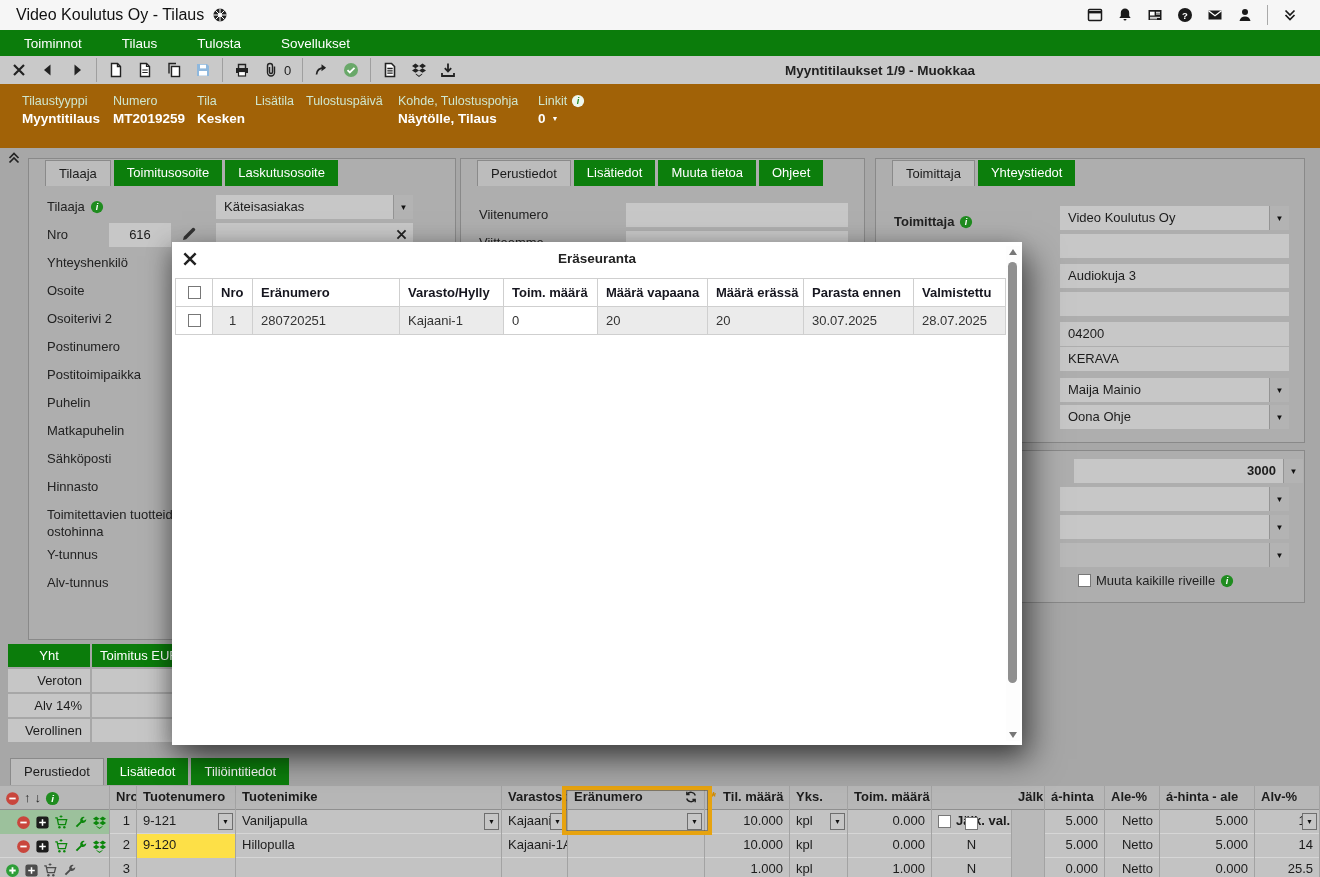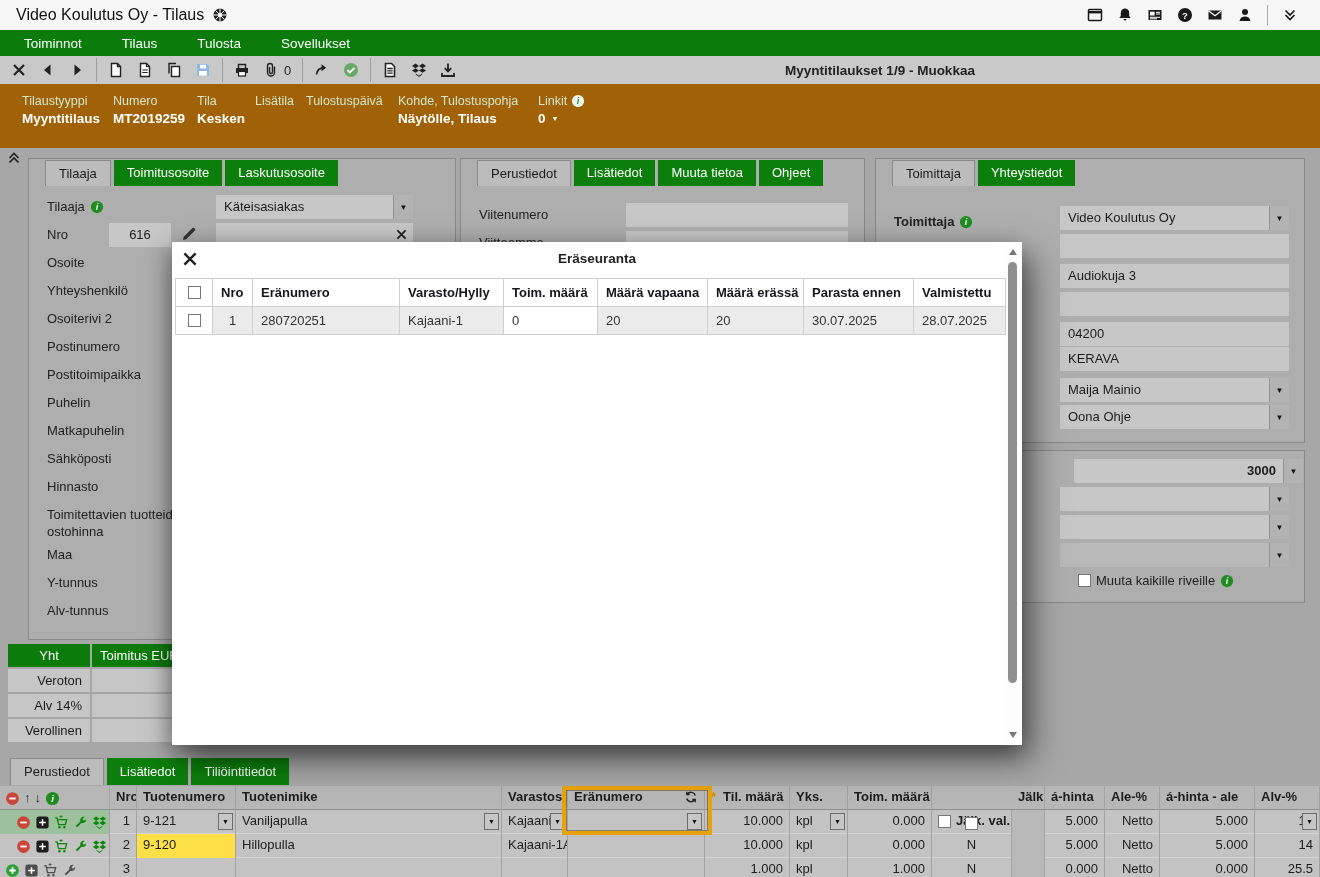"Osoite" div.lrow { order: before "Yhteyshenkilö" -> after "Yhteyshenkilö" }
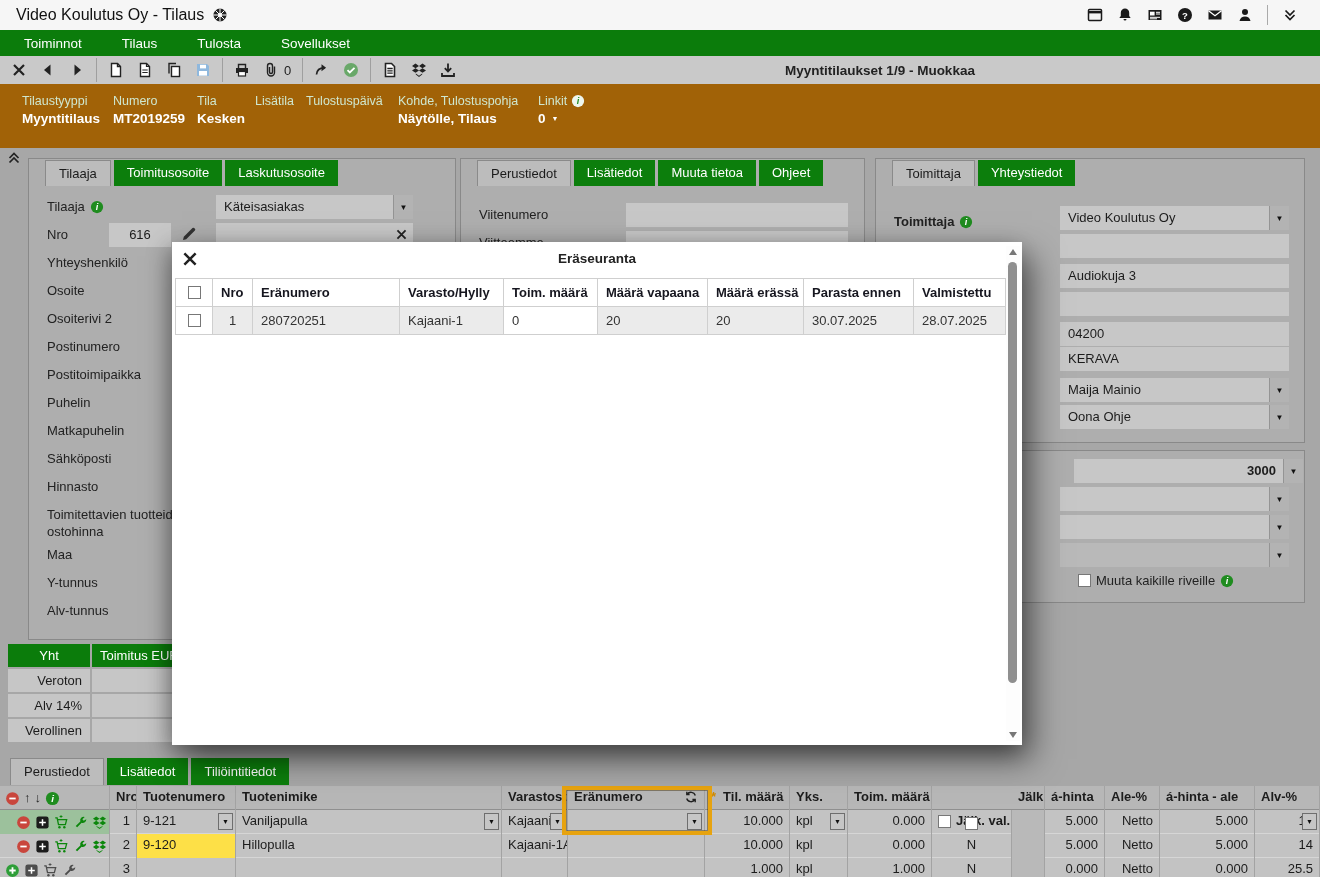"Maa" div.lrow { html: <div>Maa</div> -> none }
